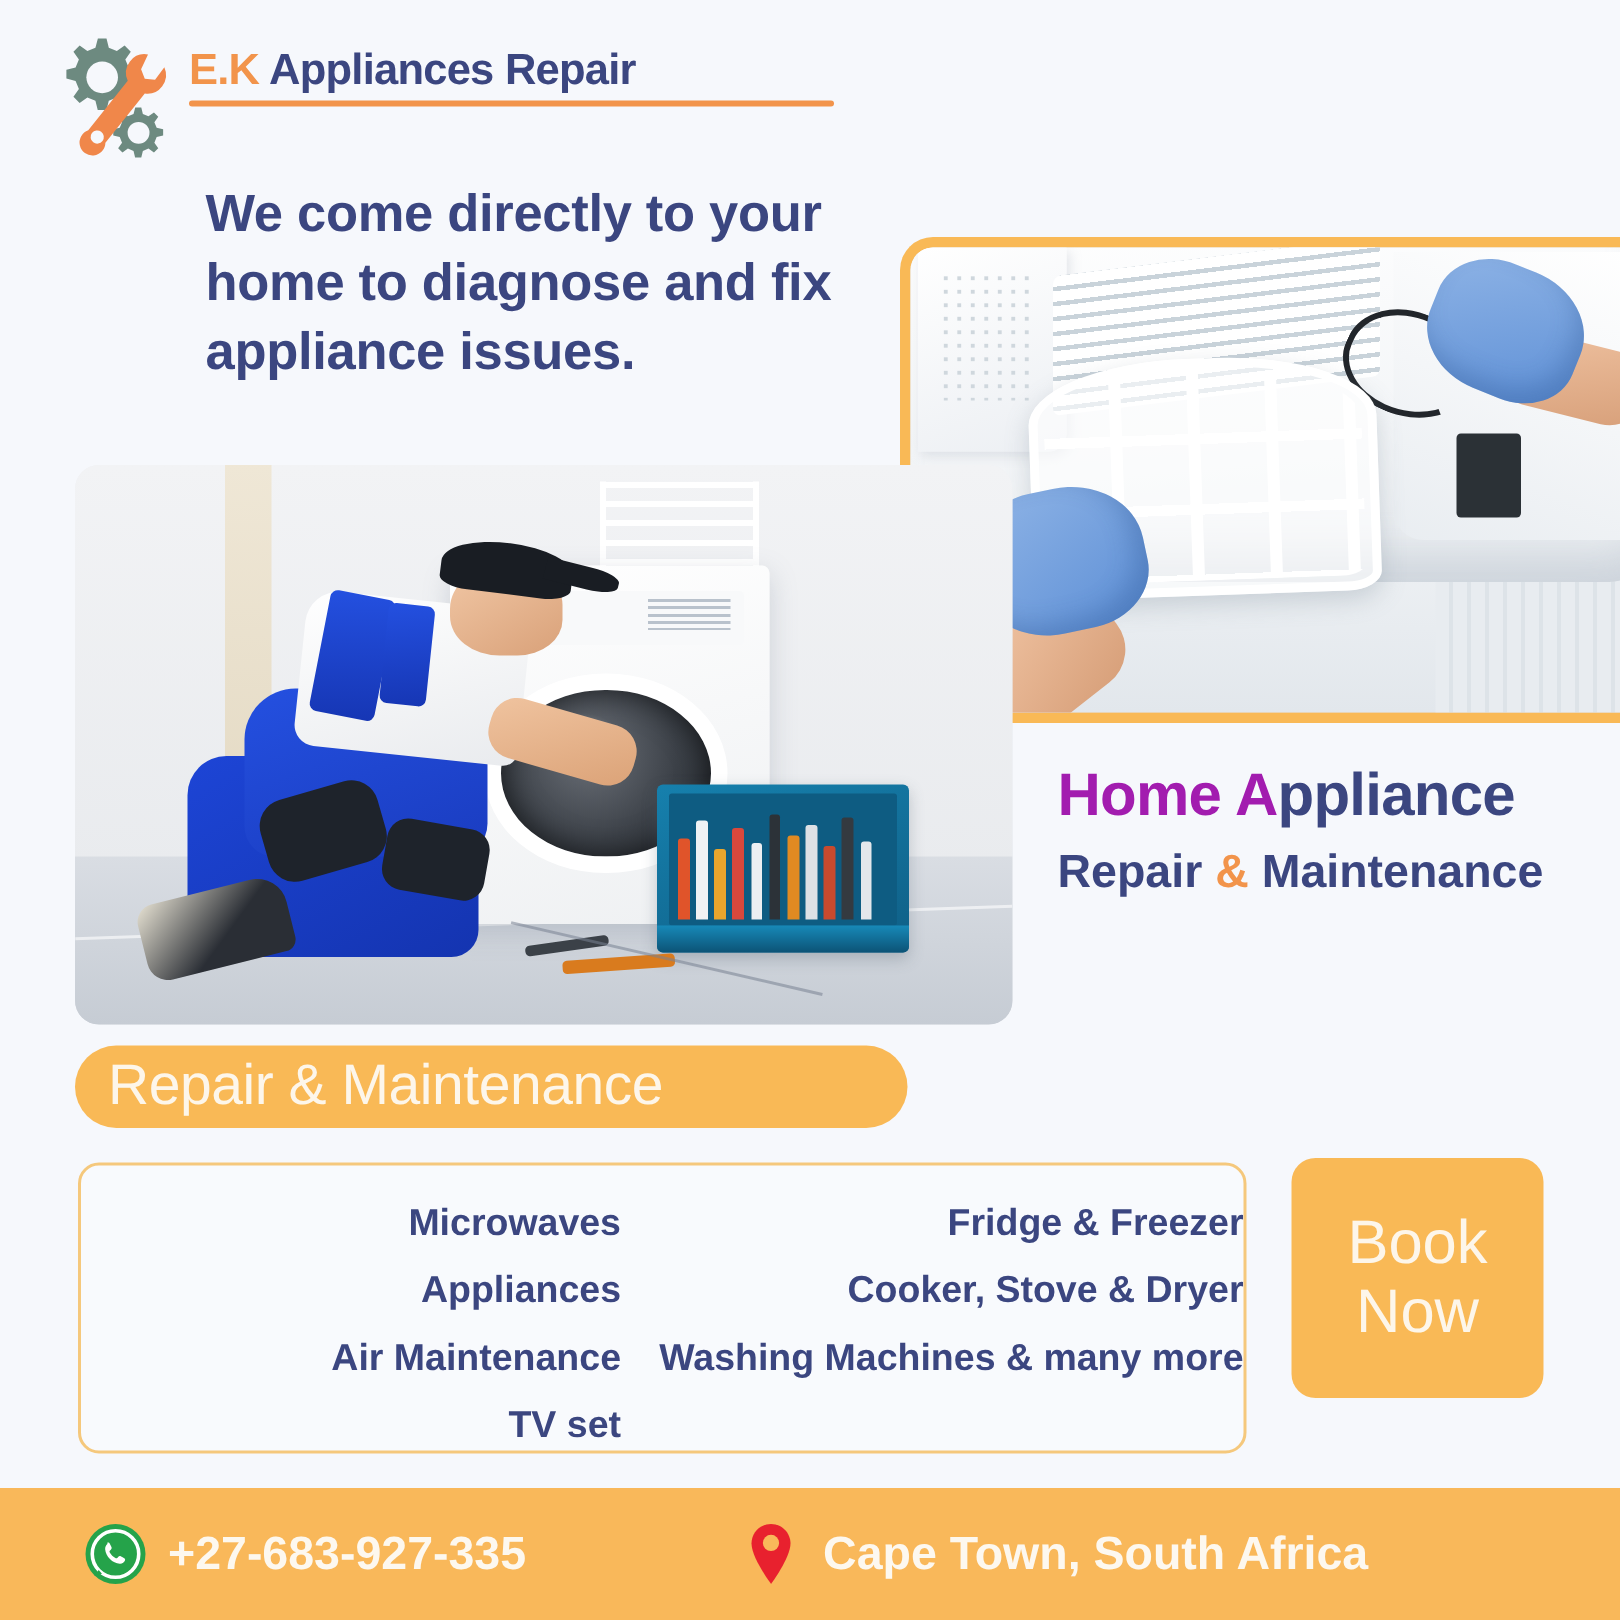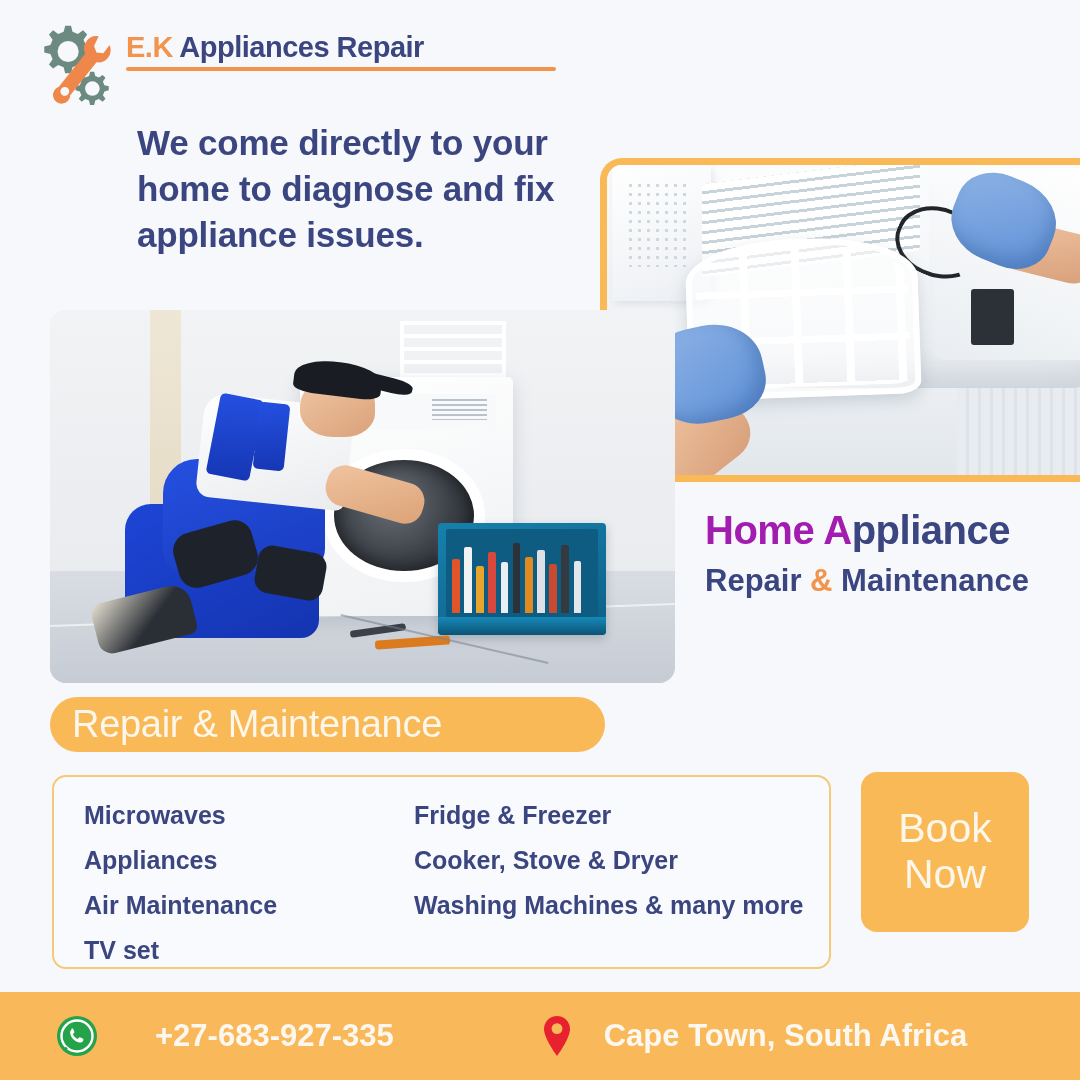"Microwaves" .services { text-align: none -> right }
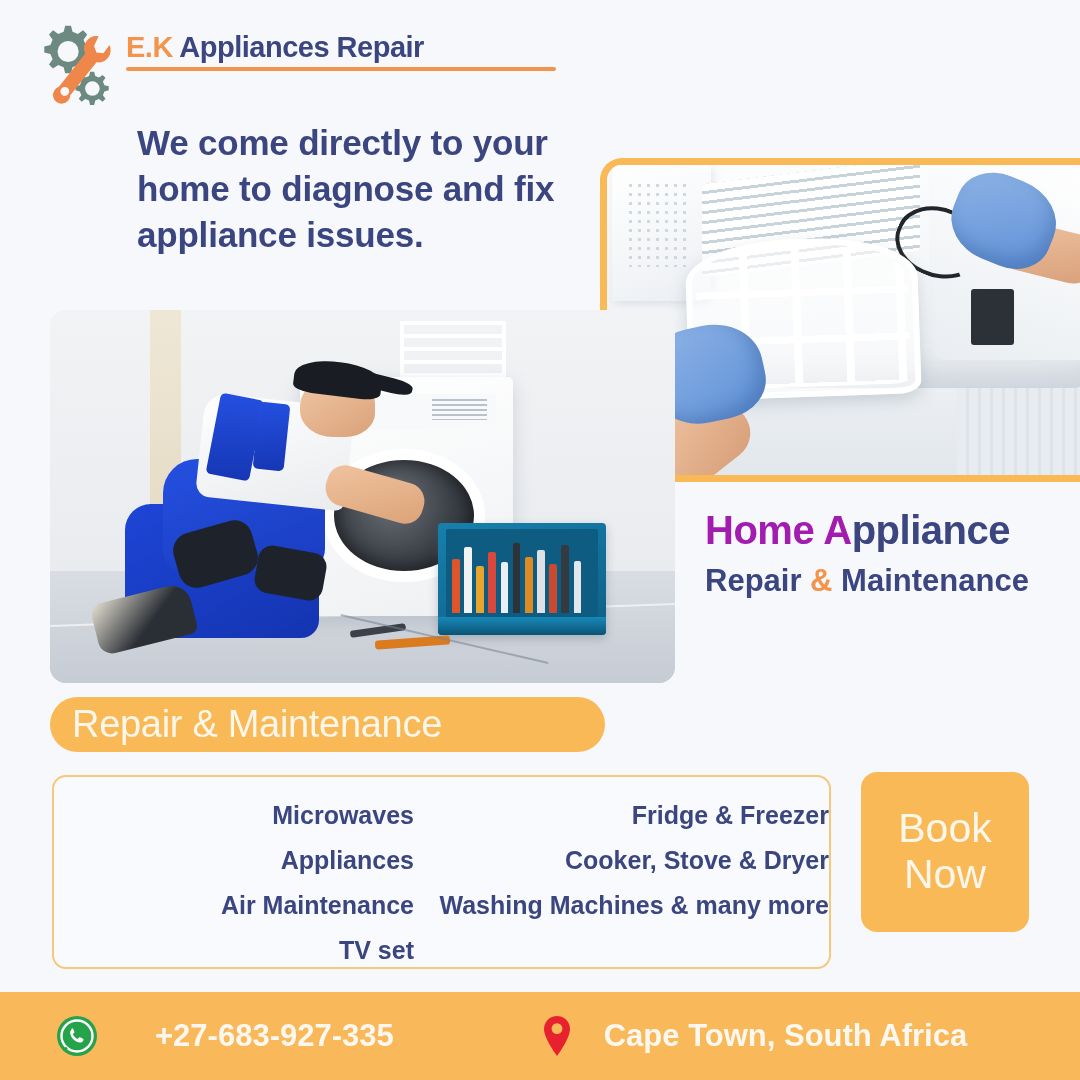"+27-683-927-335" .foot-phone { gap: 43px -> none }
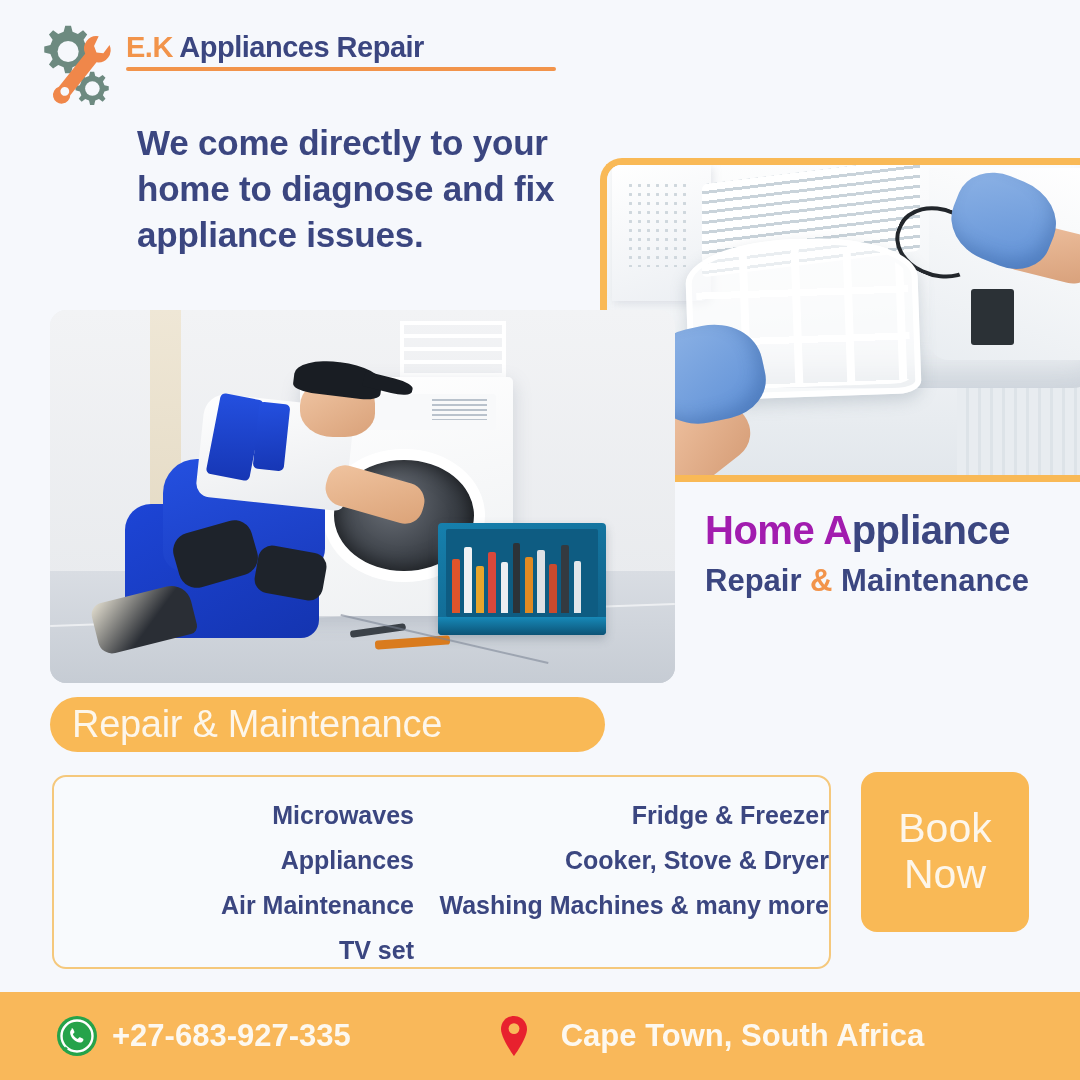"Cape Town, South Africa" .foot-loc { gap: 12px -> none }
